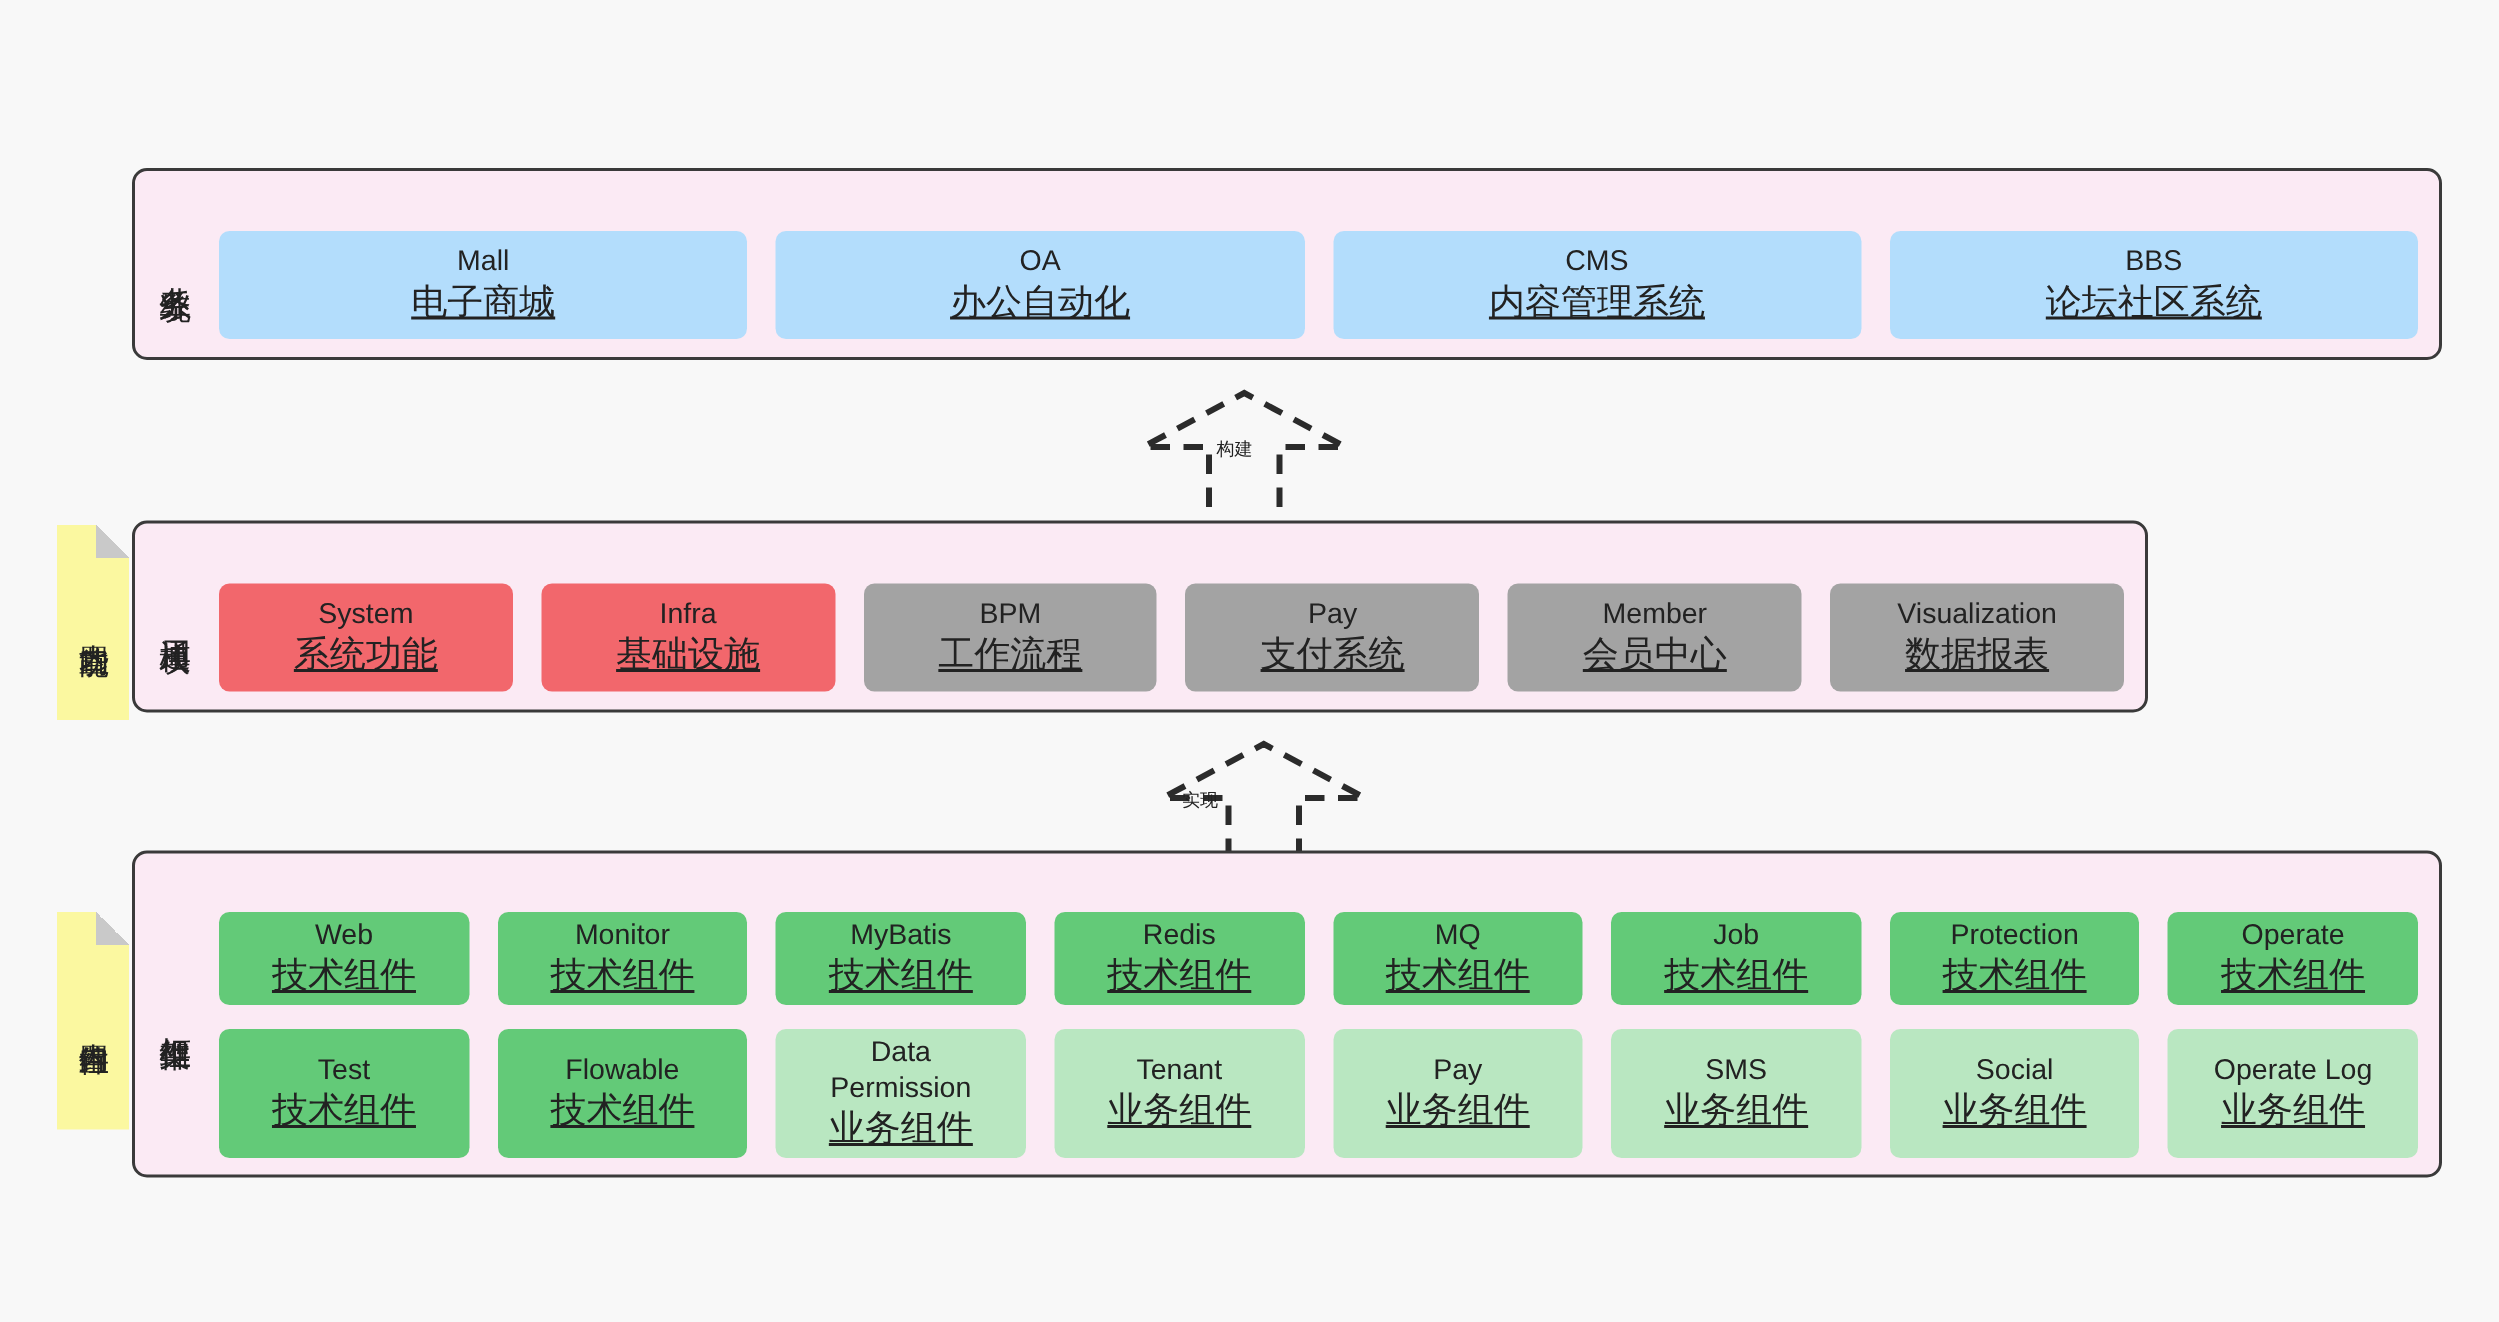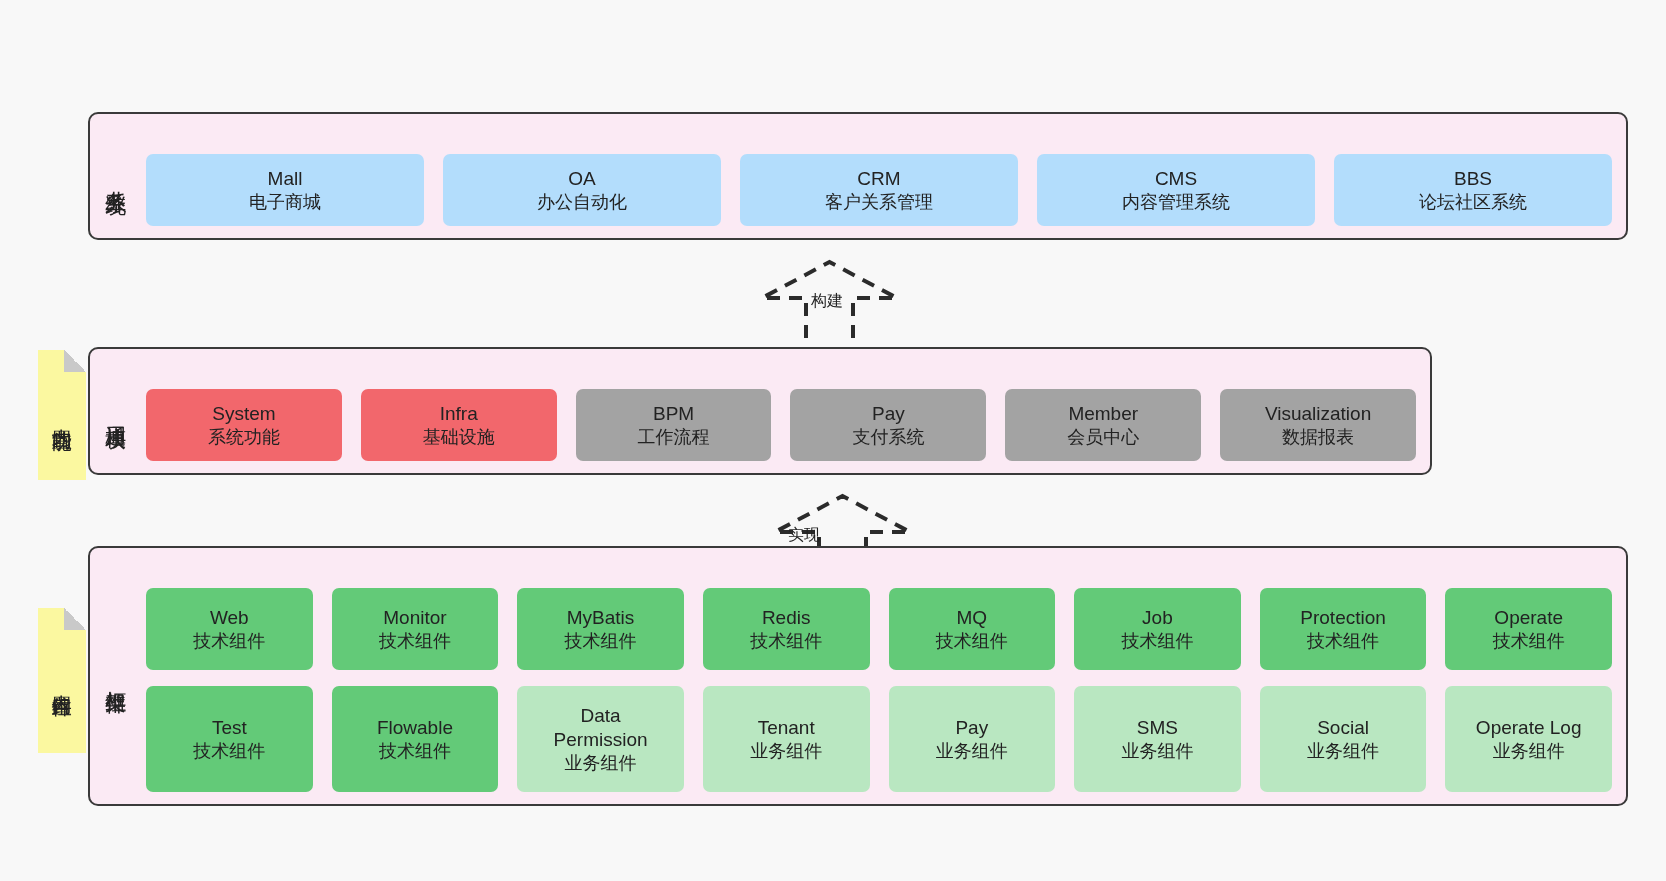"CRM" div.cell { html: <div> <span>CRM</span> <span>客户关系管理</span> </div> -> none }
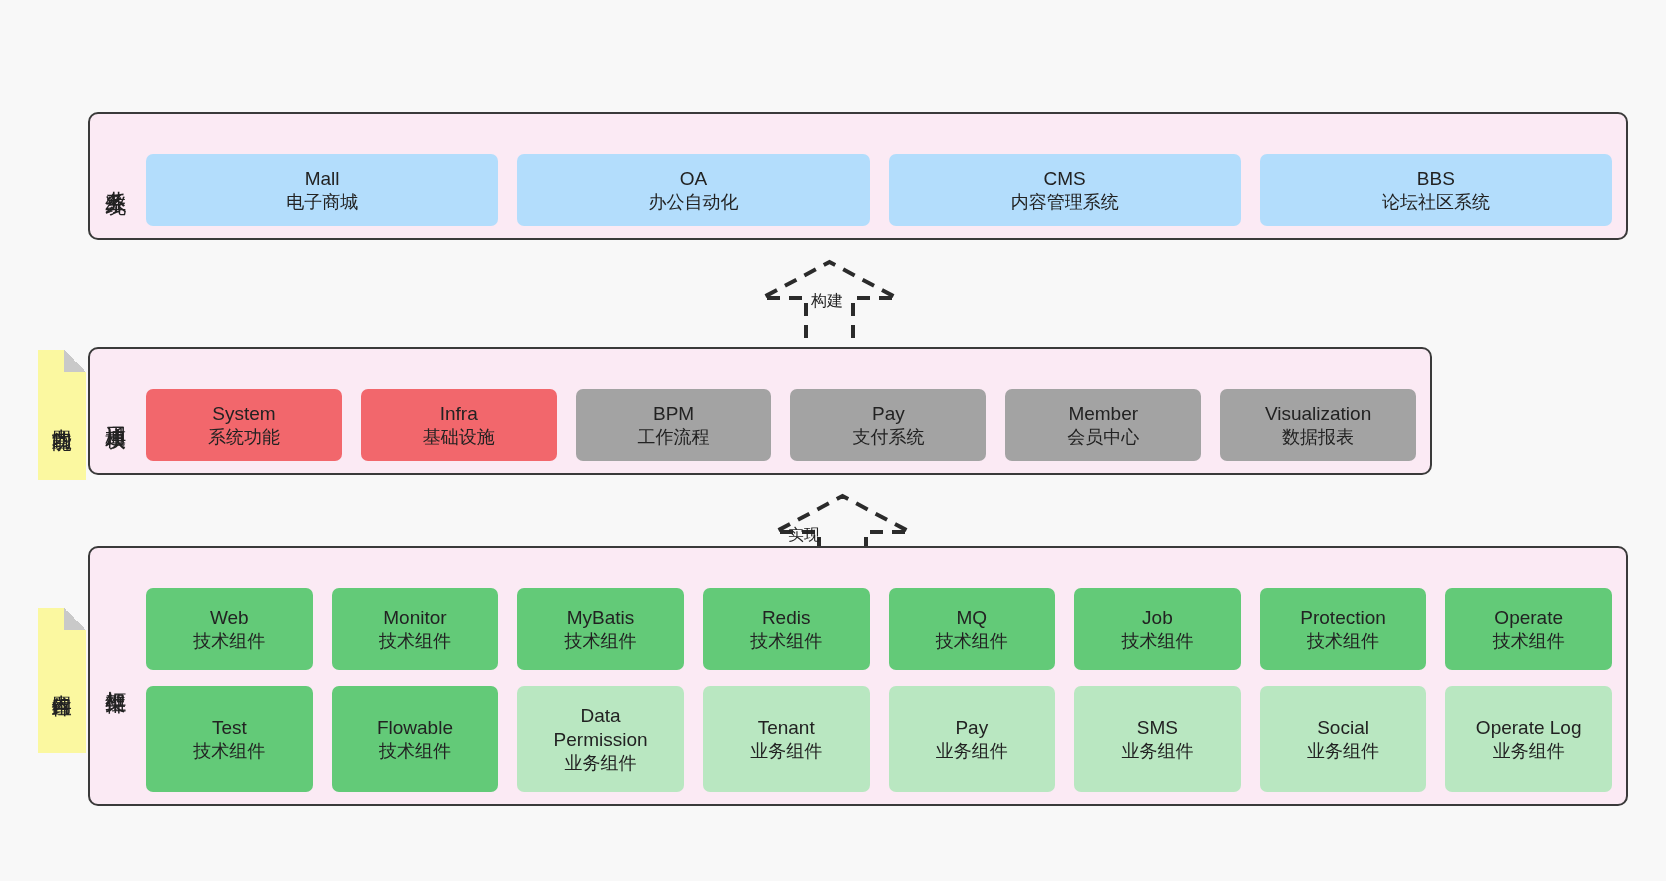"电子商城" .cell .cn { font-size: 18px -> 24px; text-decoration: none -> underline }
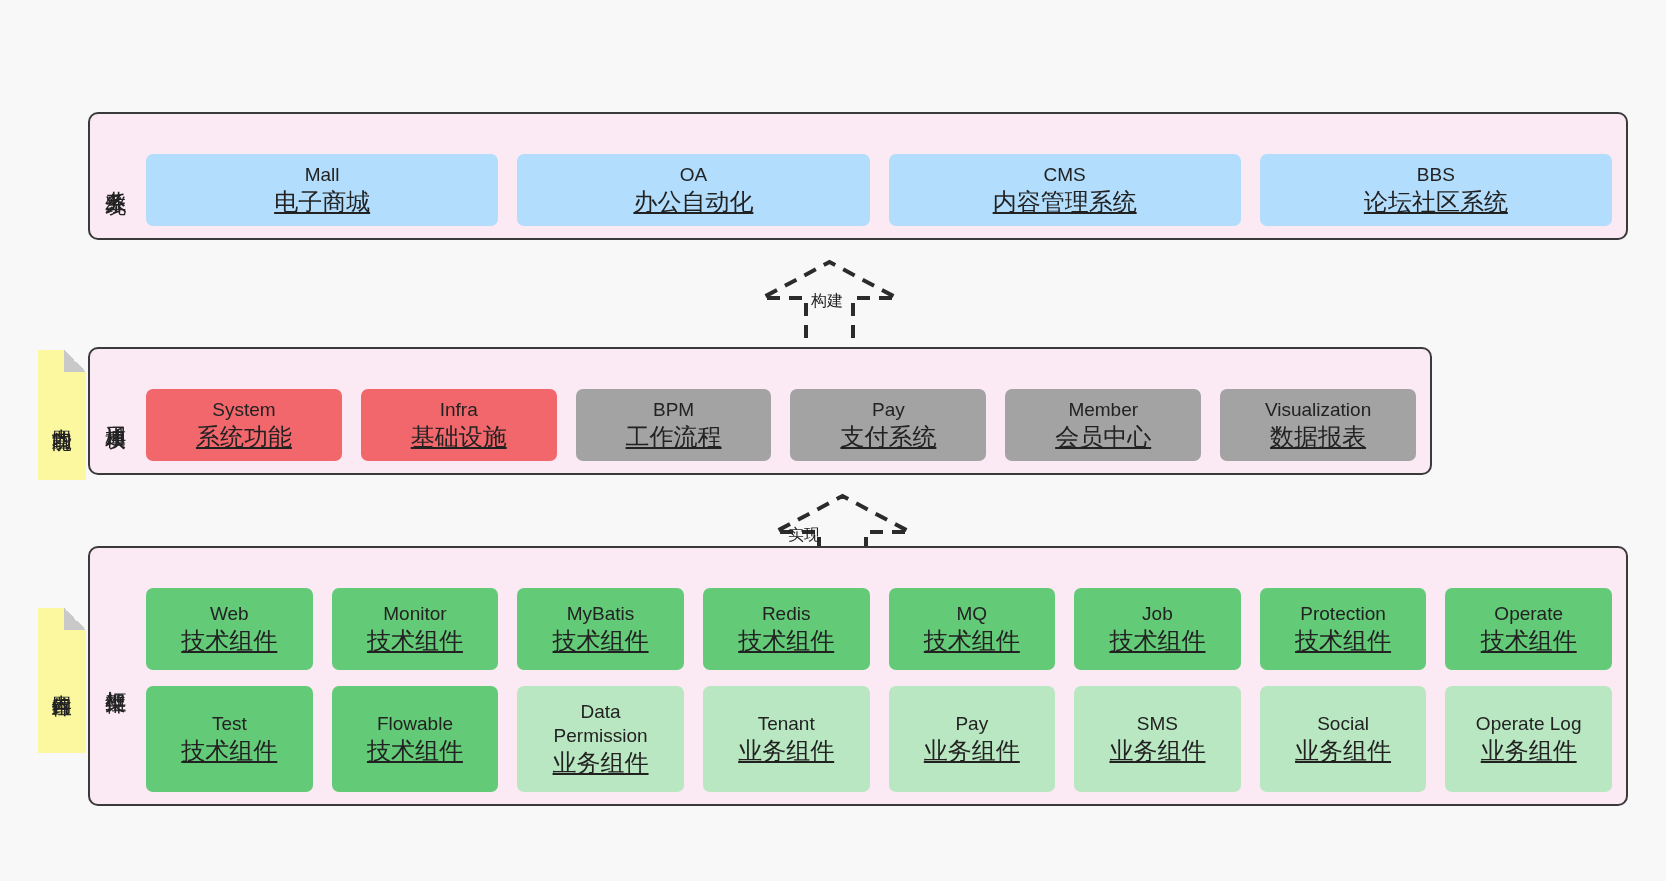"构建" .arrow-label { font-size: 16px -> 12px }
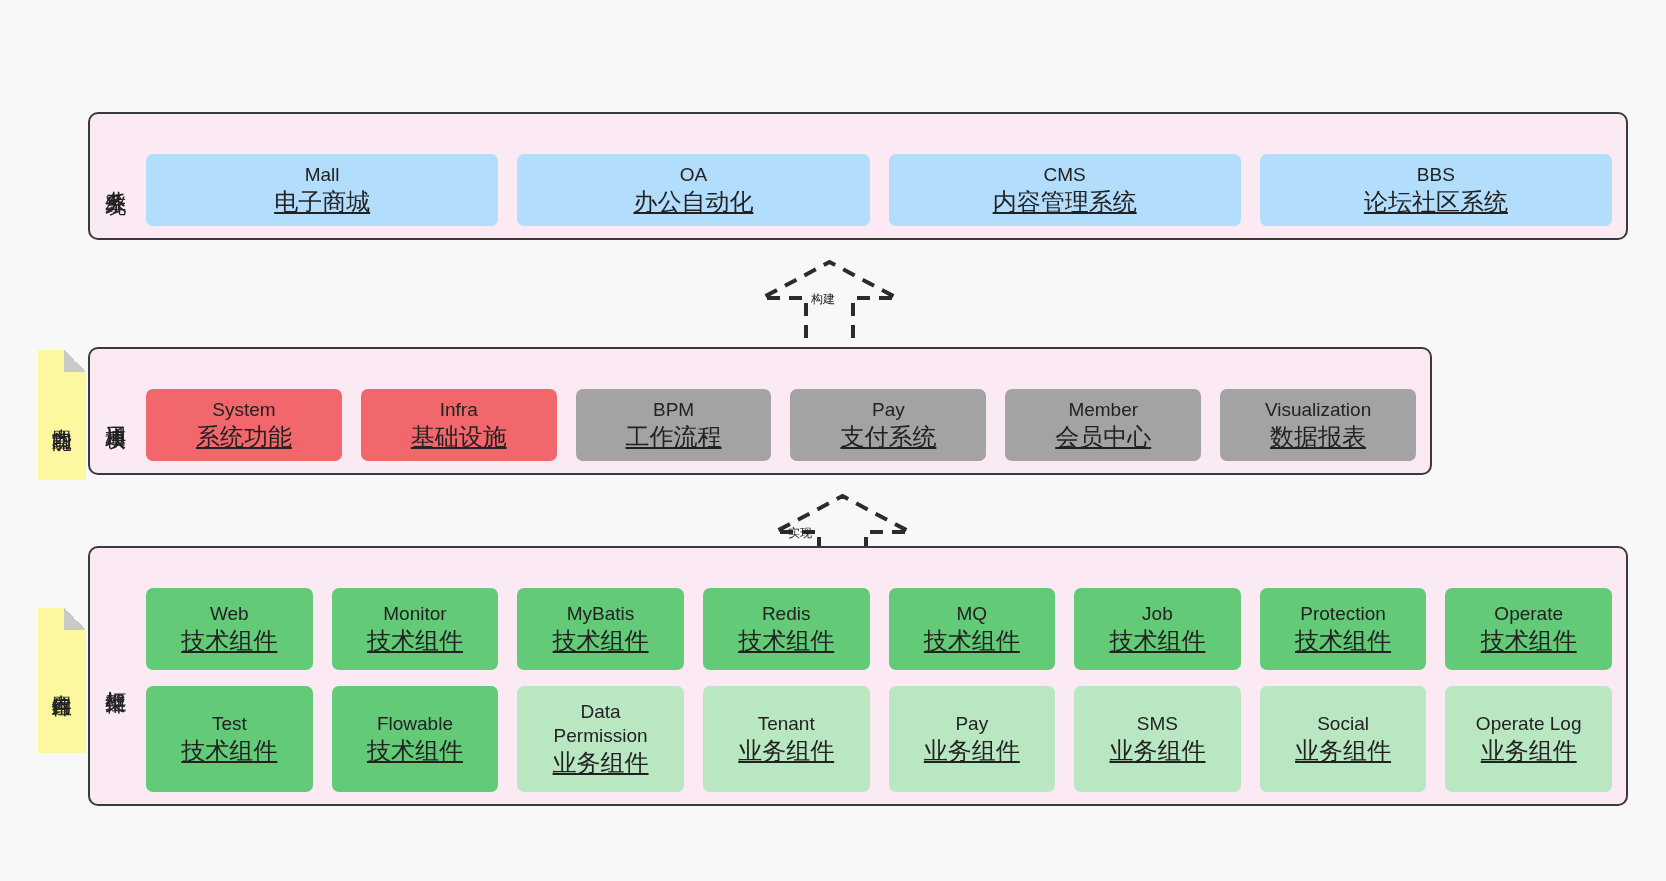"Web" div.band { height: 260px -> 218px; top: 546px -> 567px }
